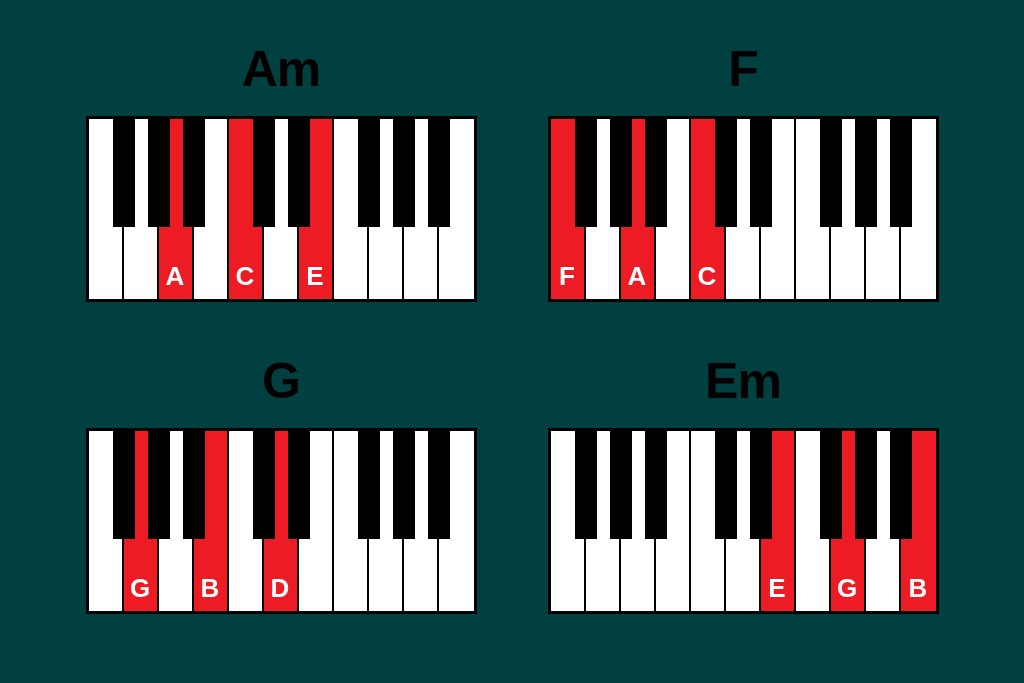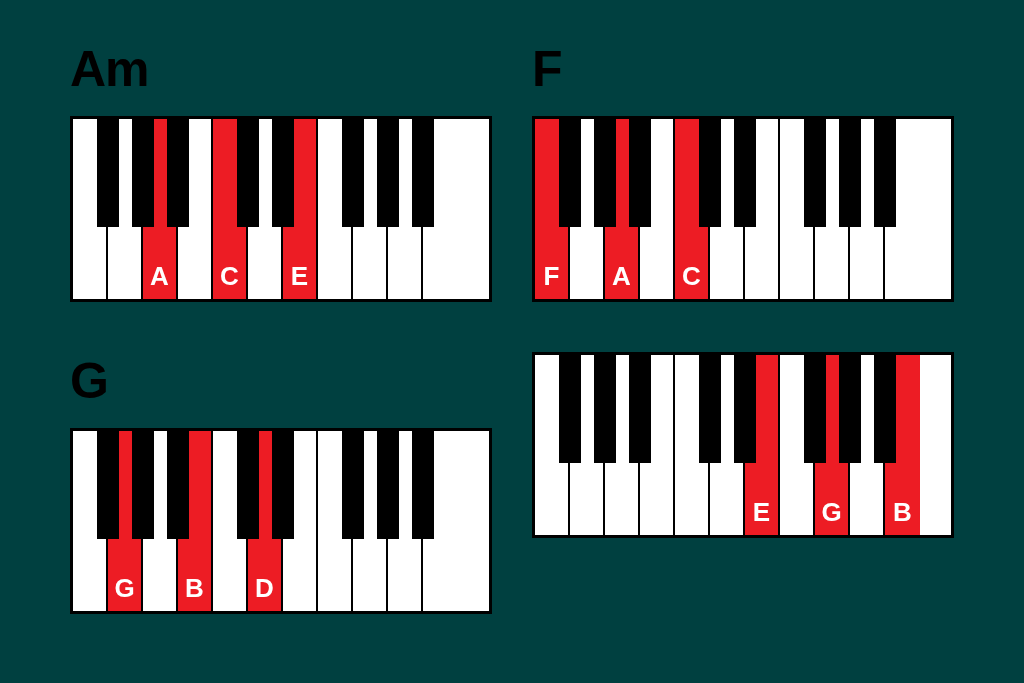"Am" .chord { align-items: none -> center }
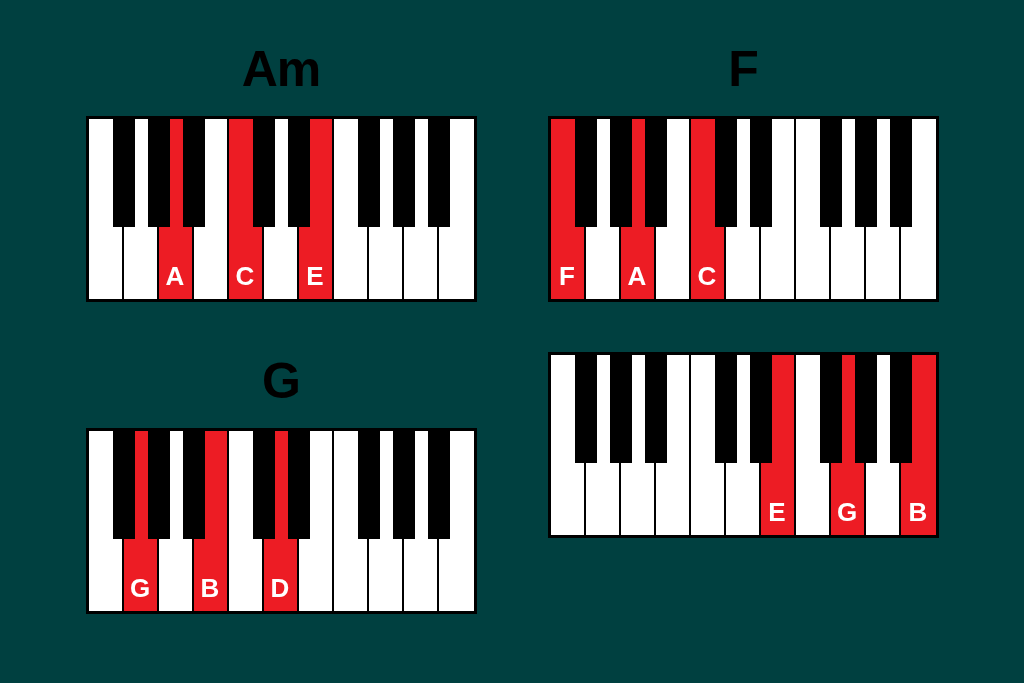"Em" div.chord-name { html: none -> <div>Em</div> }
